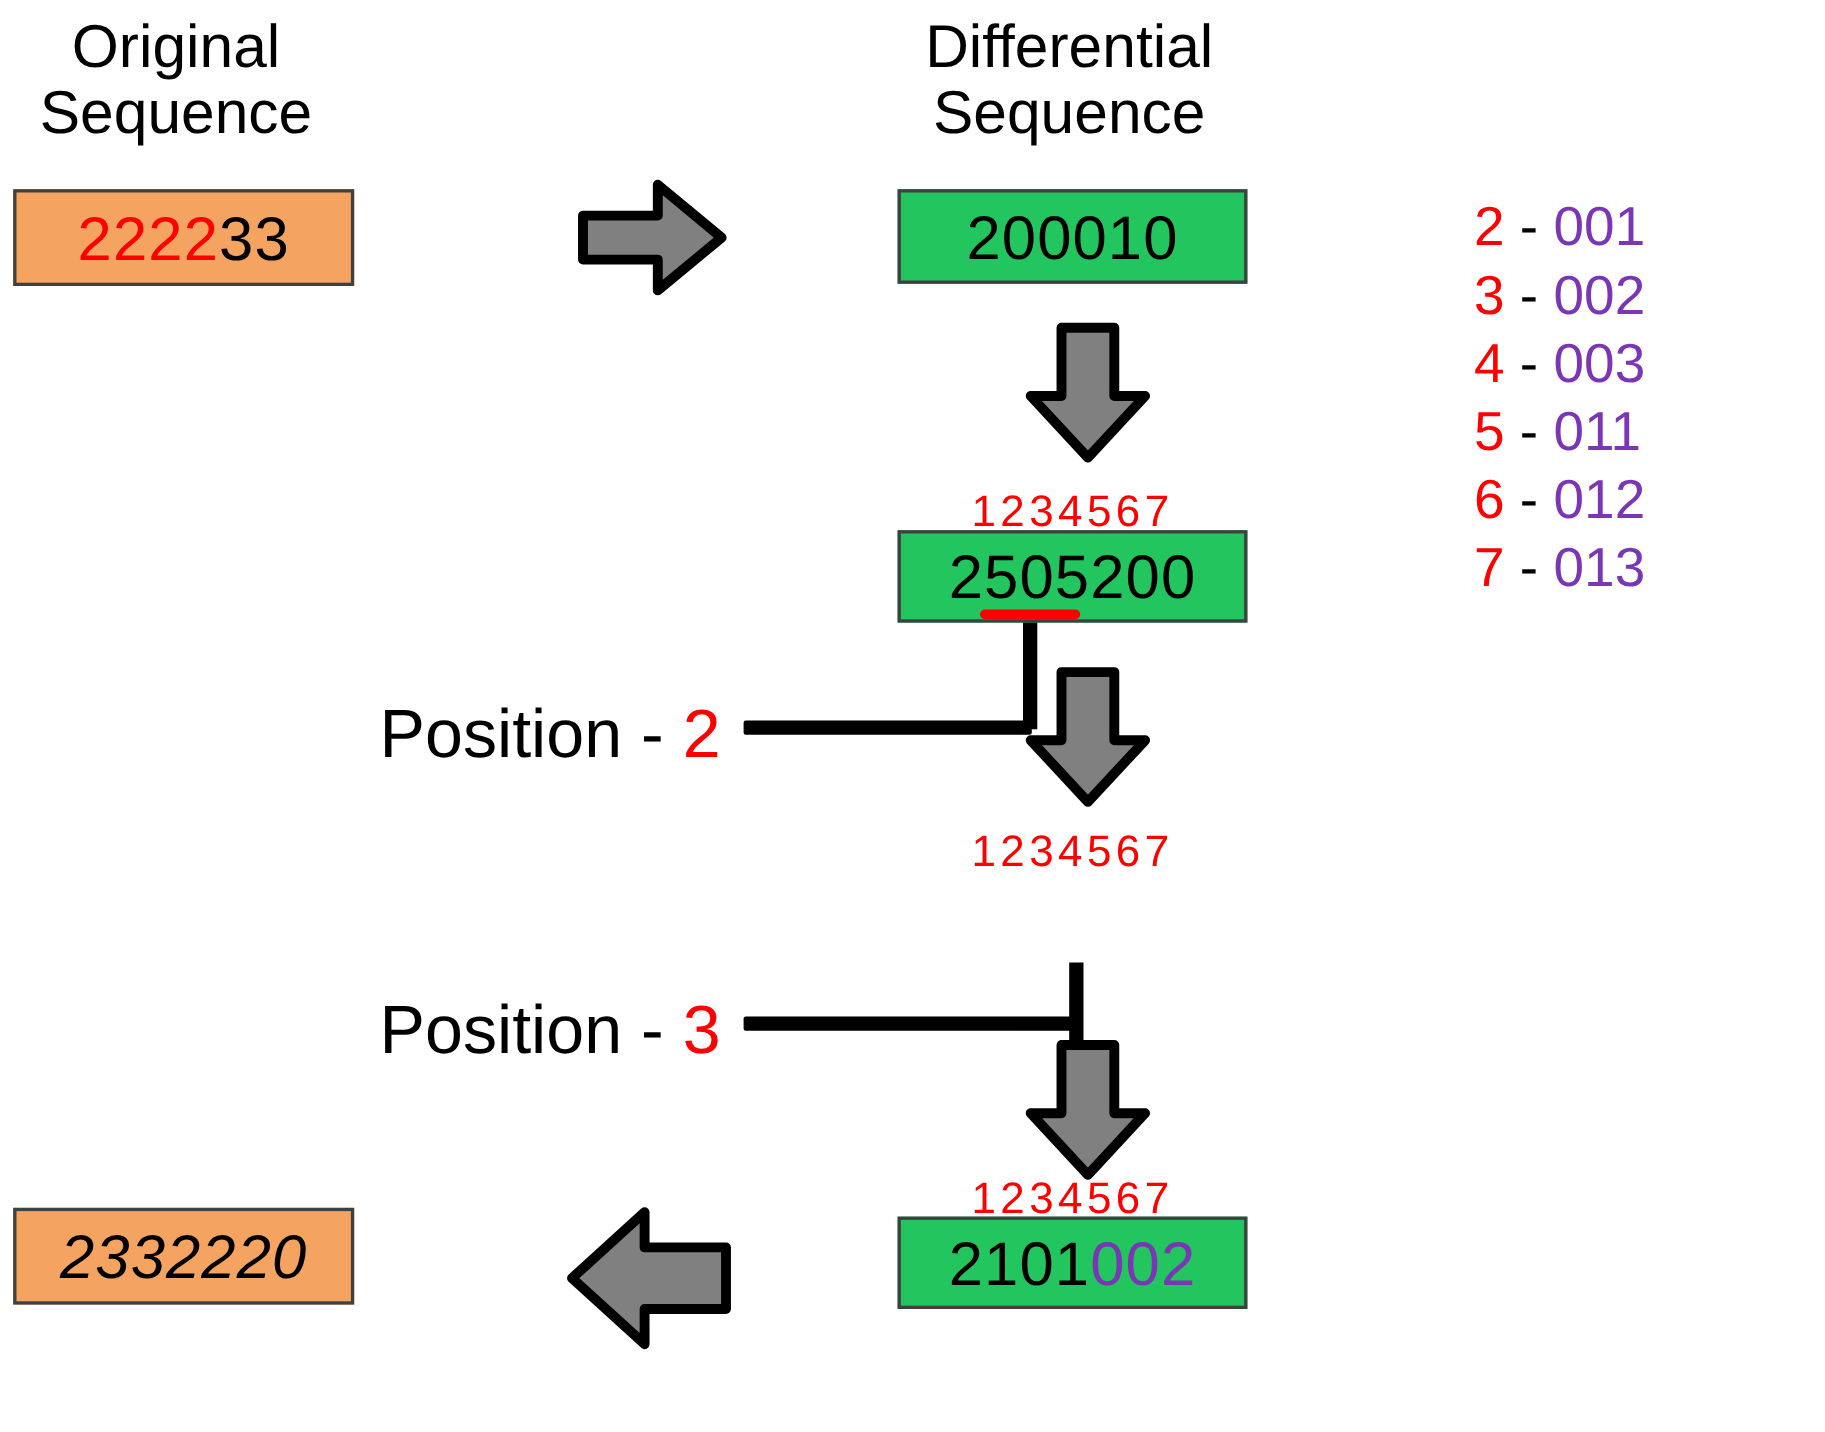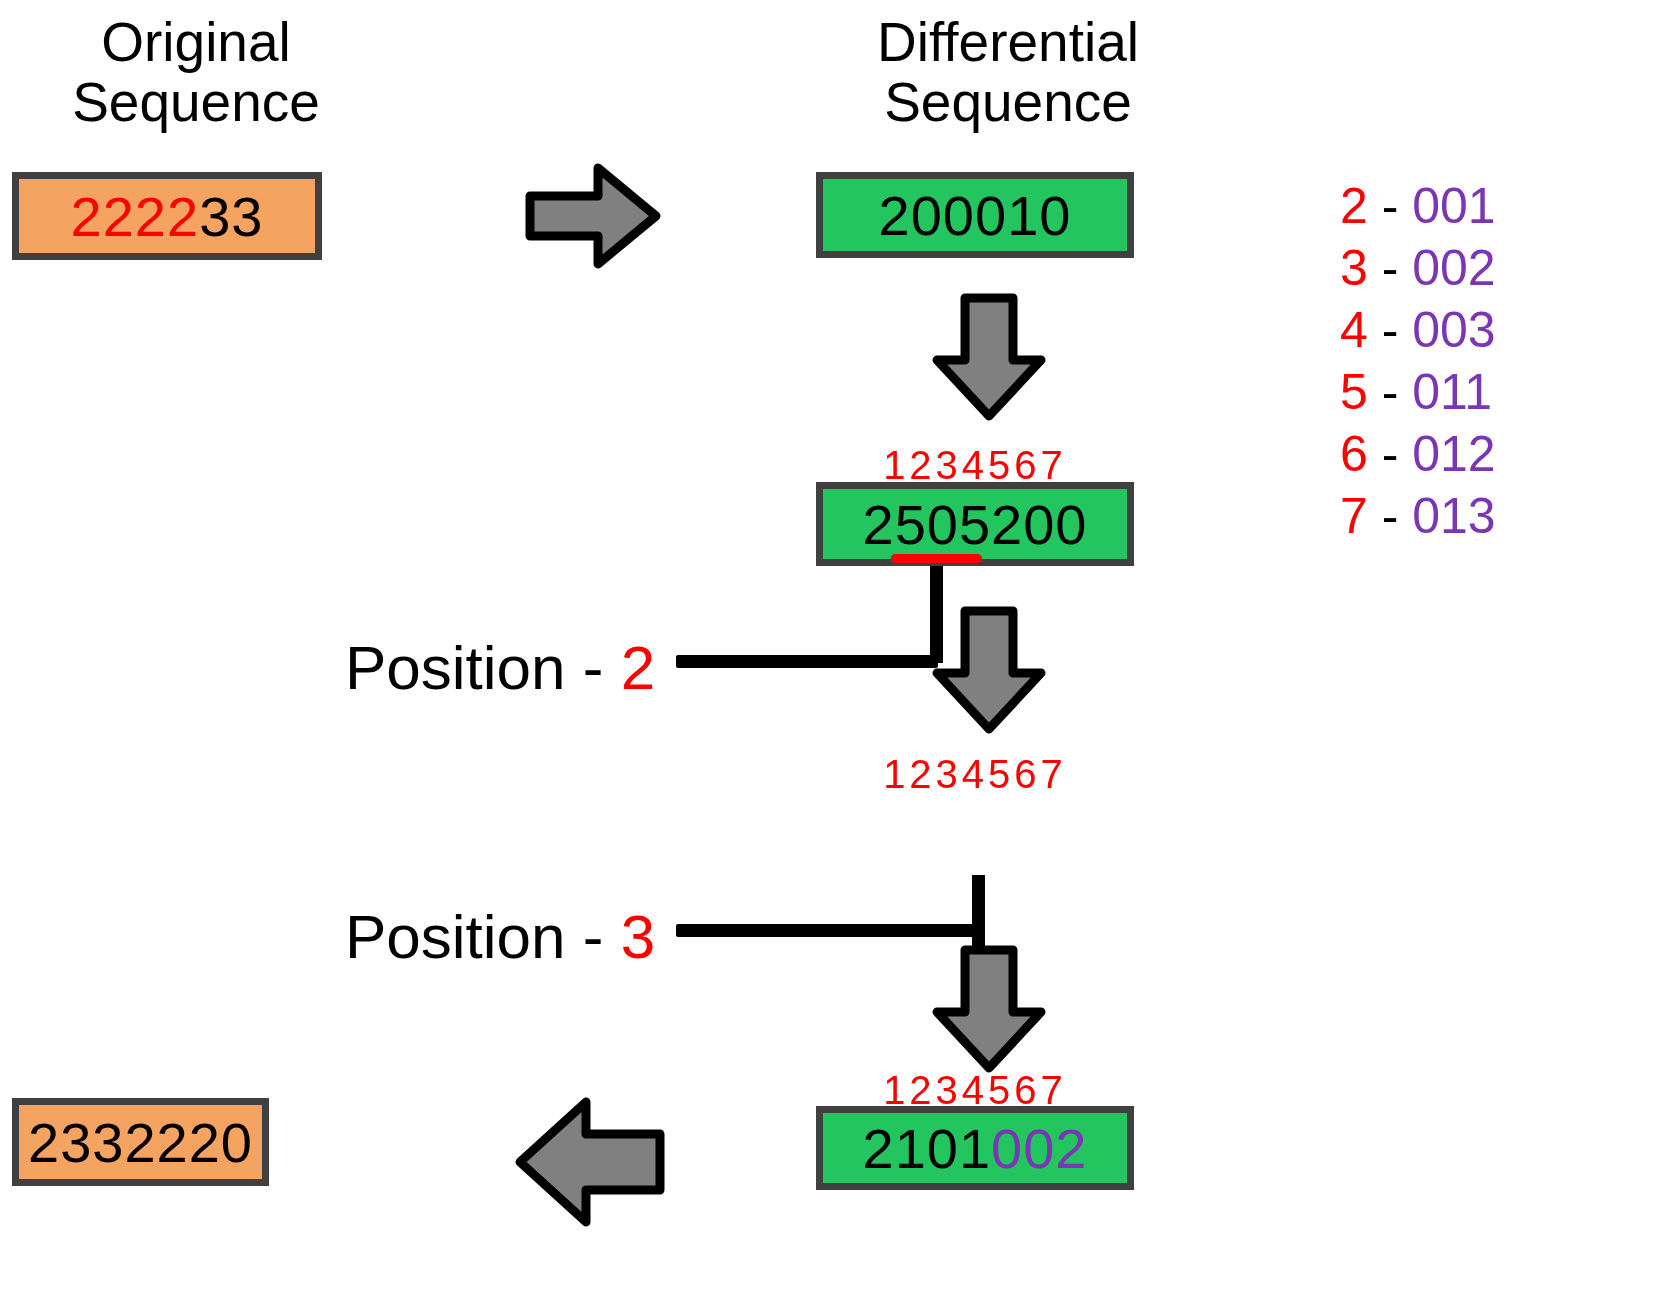"Original" .heading { margin-left: 36px -> none }
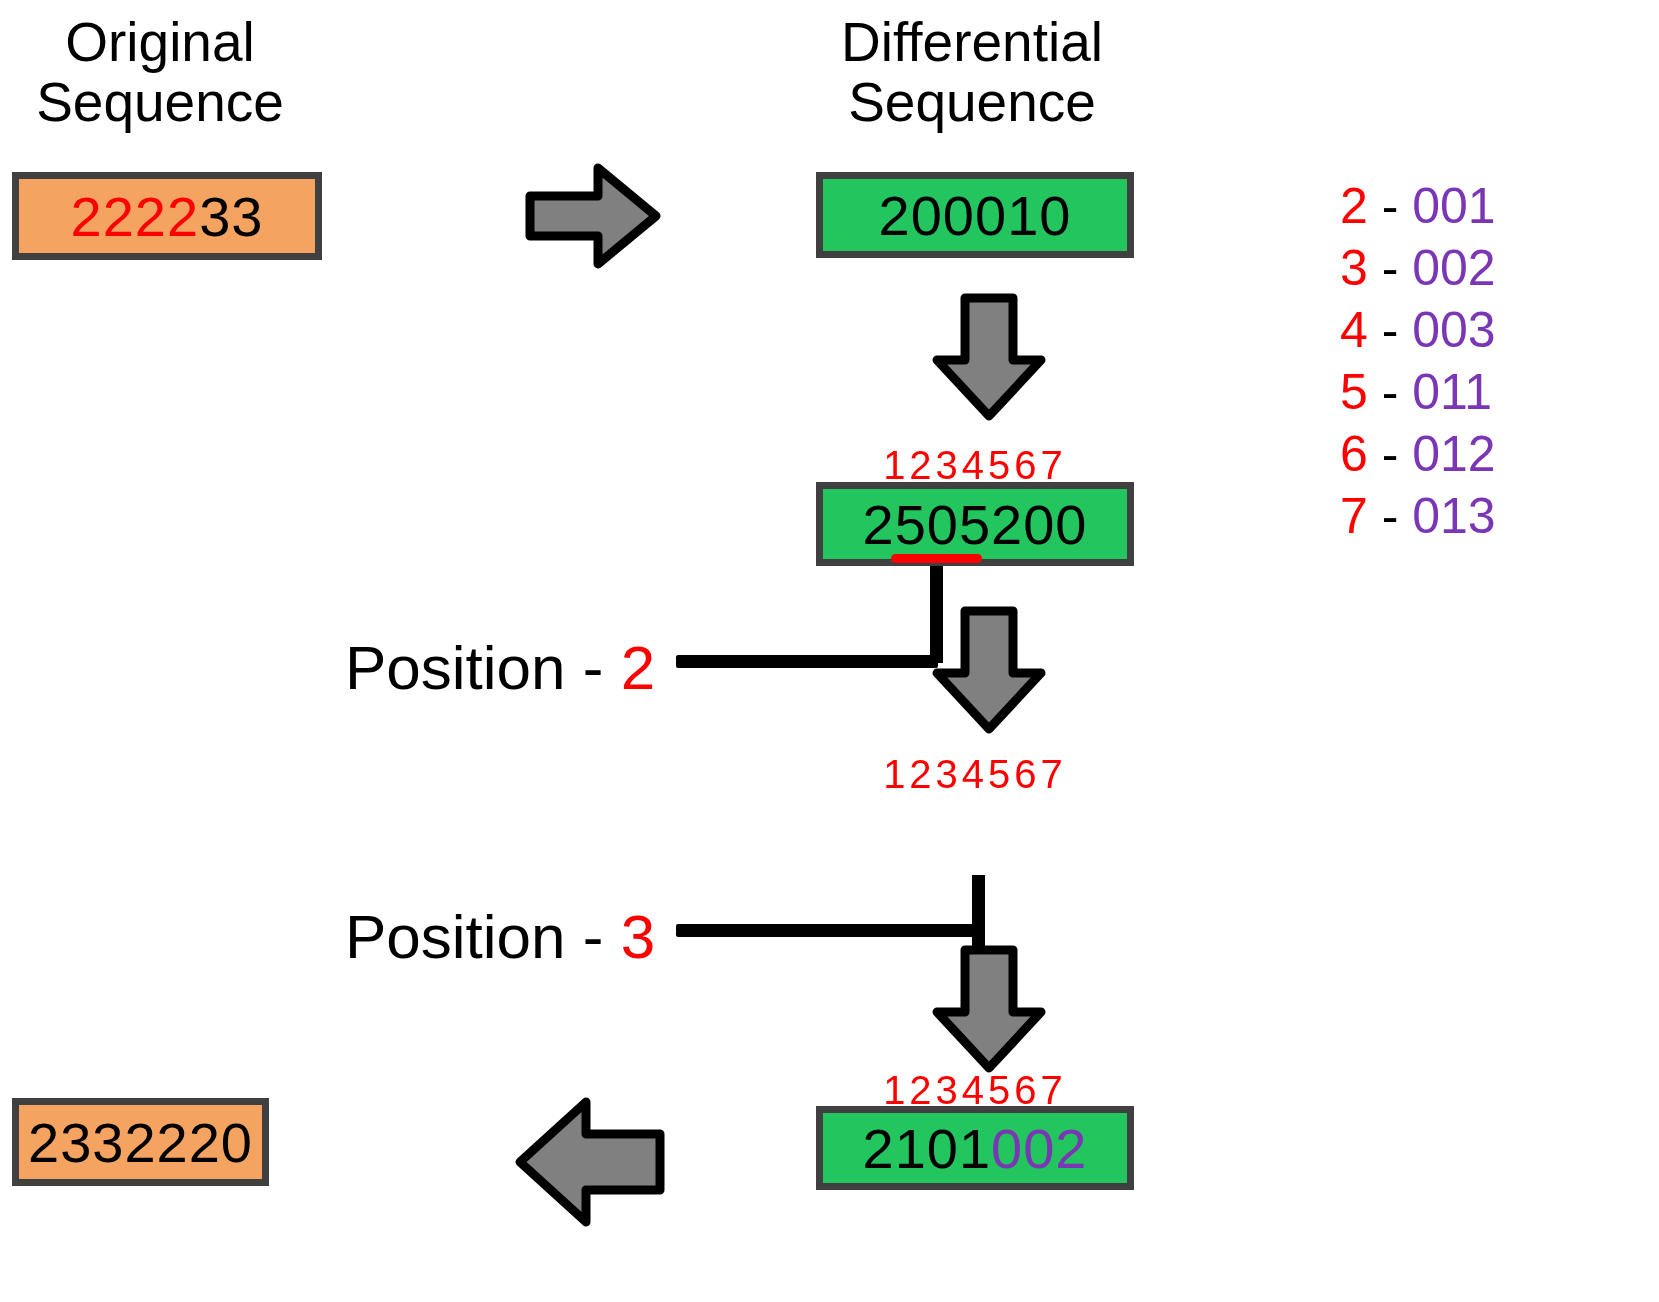"222233" .box { border: 7px solid #404040 -> 3px solid #404040 }
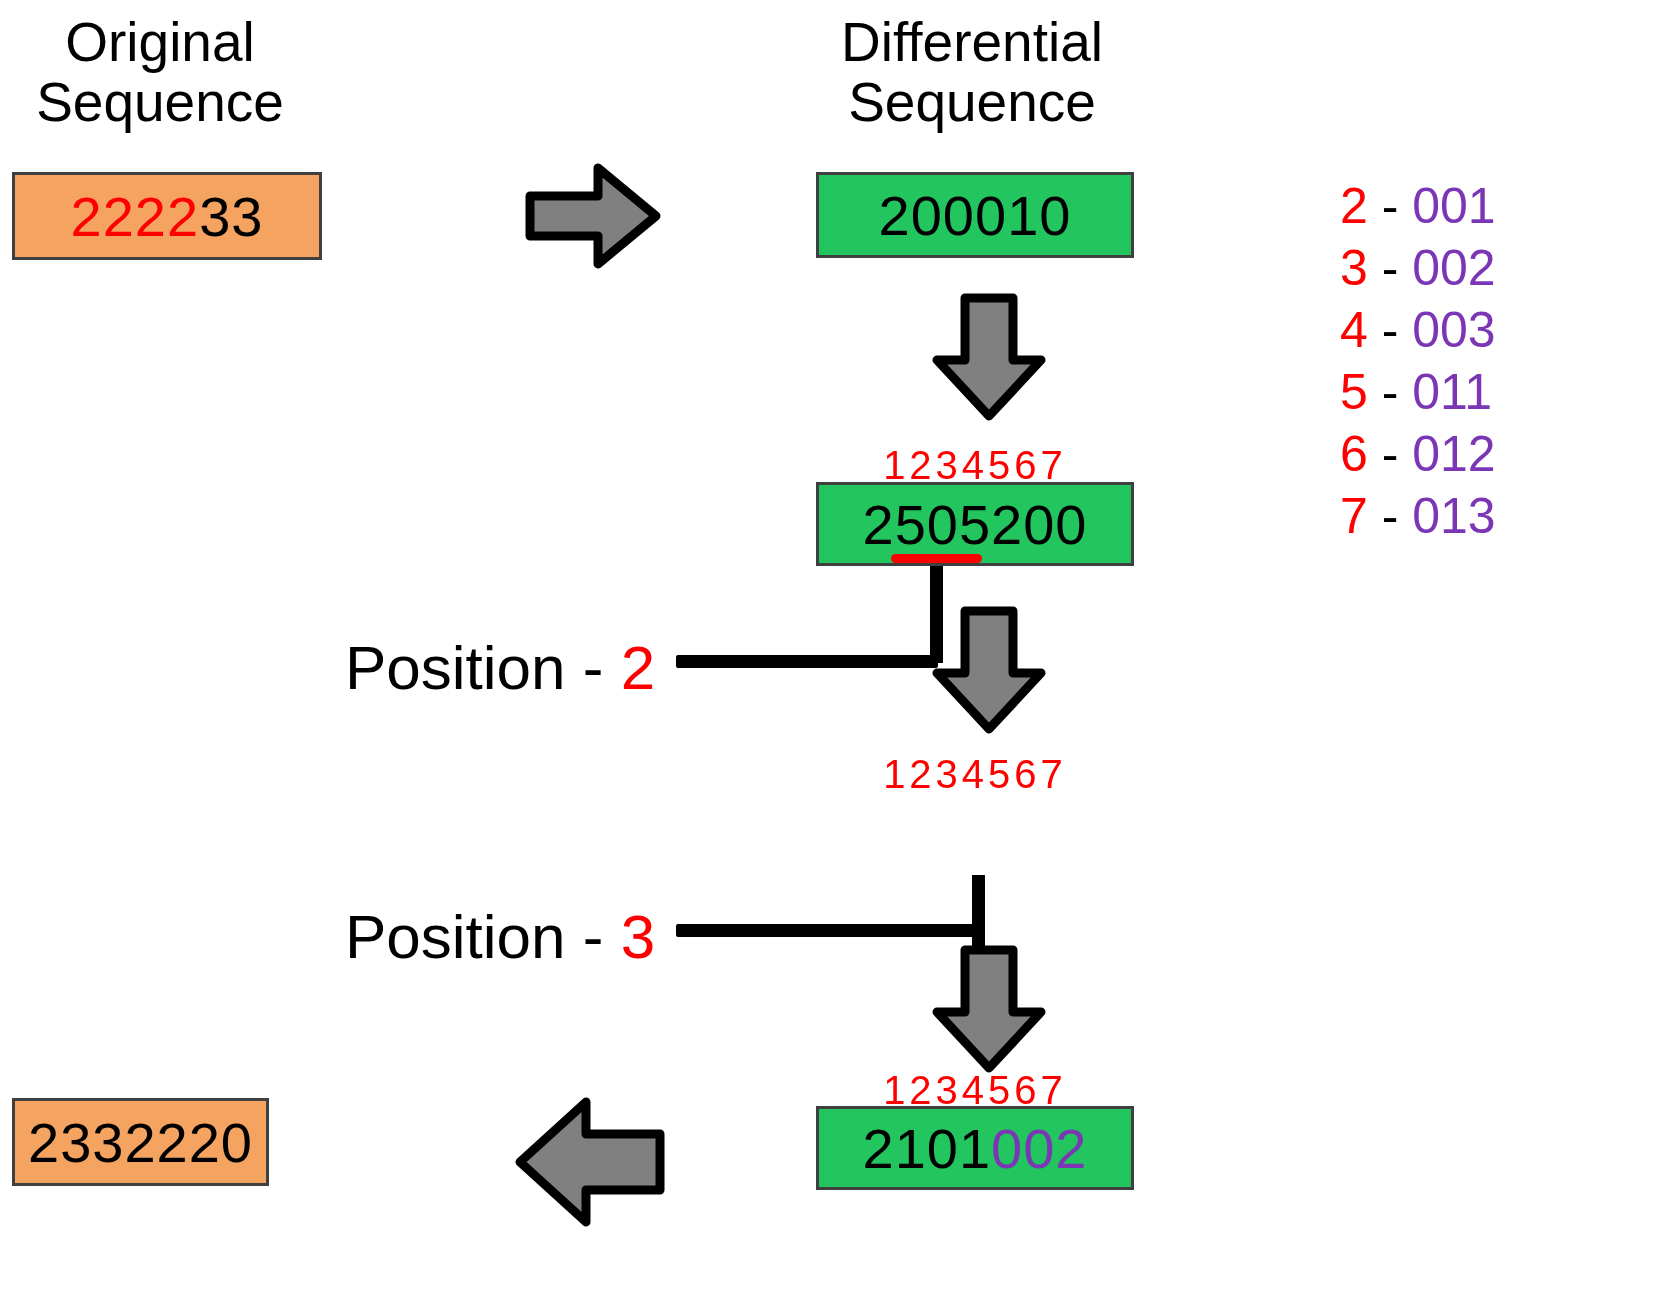"2332220" div.abs { font-style: none -> italic; width: 257px -> 310px }
